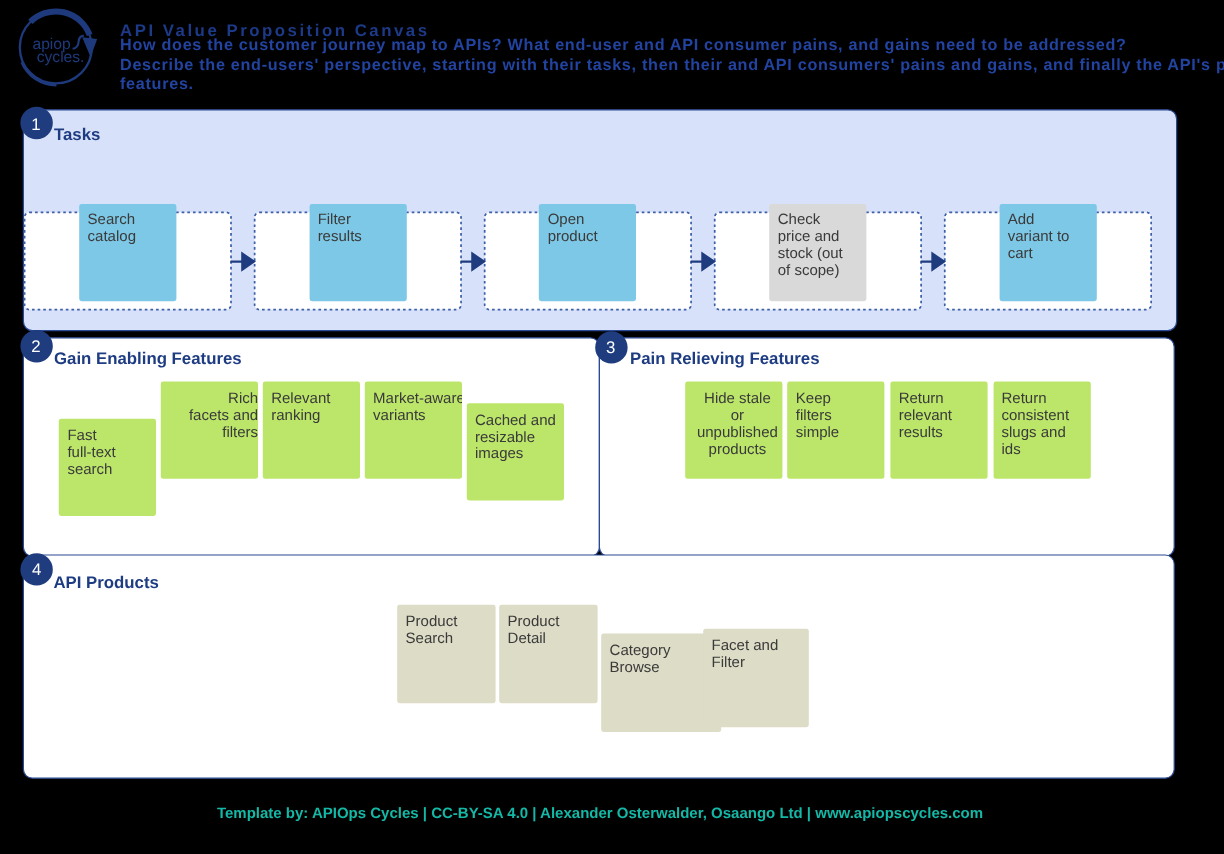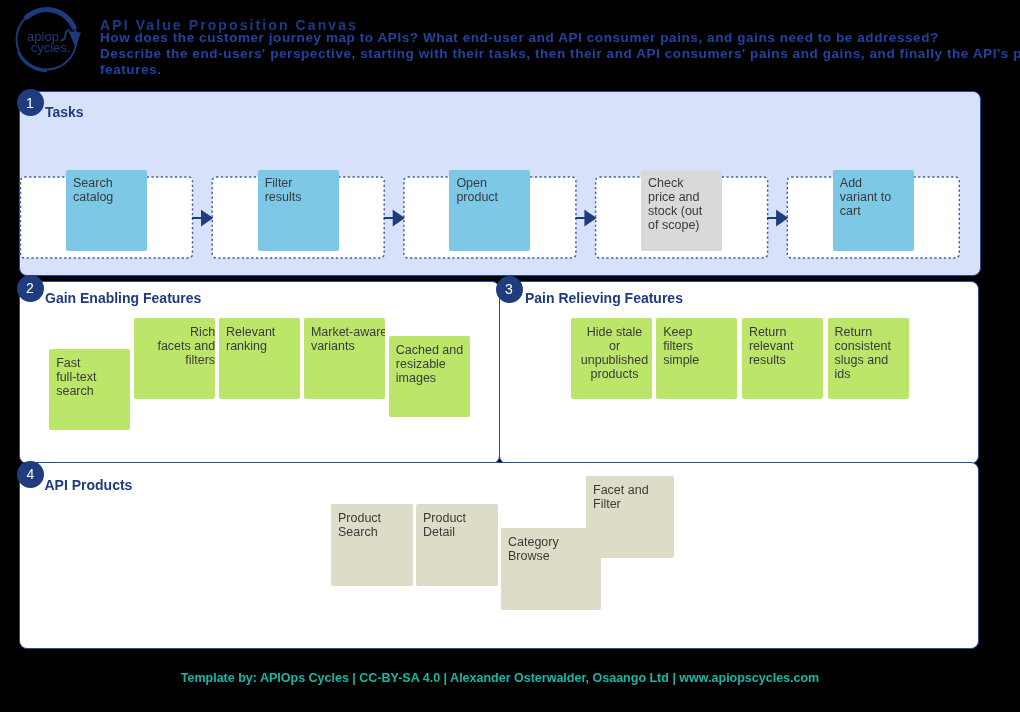"Facet and" div.note { top: 476px -> 524px }
